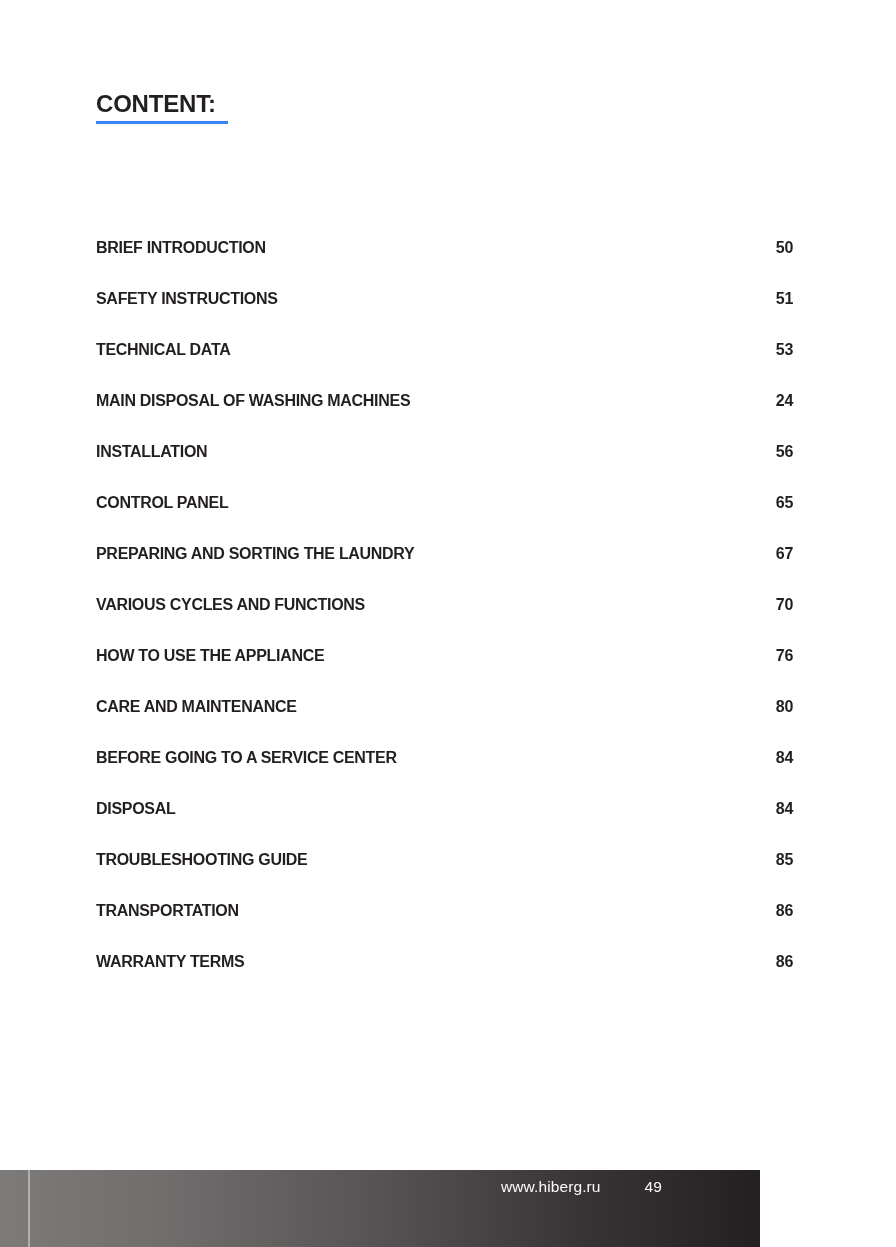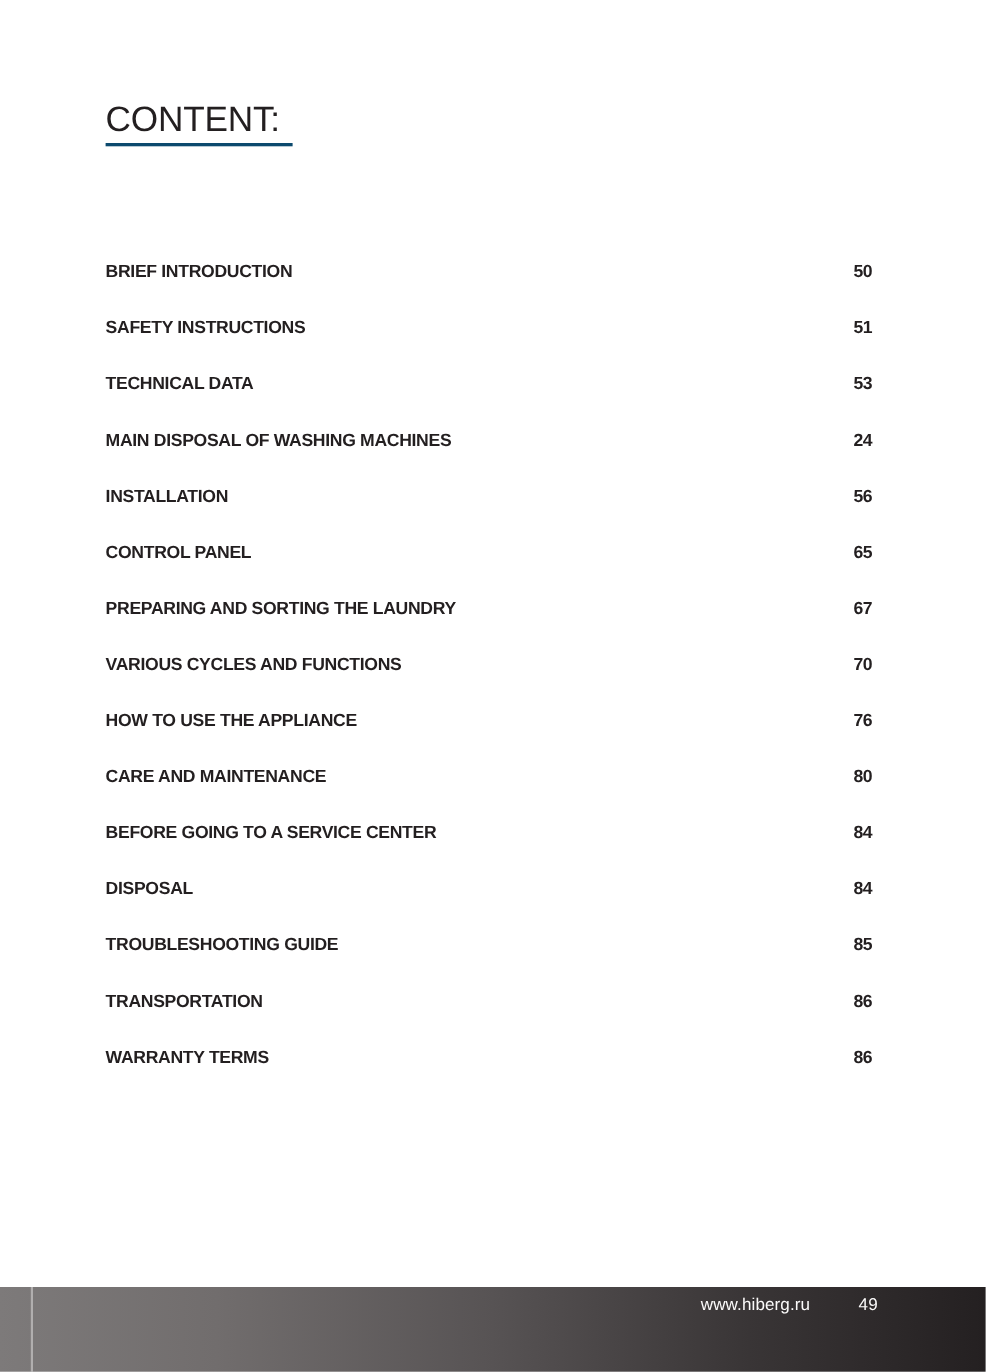"CONTENT:" .page-title { border-bottom: 3px solid #0c4a6e -> 3px solid #3b82f6; font-size: 32px -> 24px; font-weight: normal -> bold }
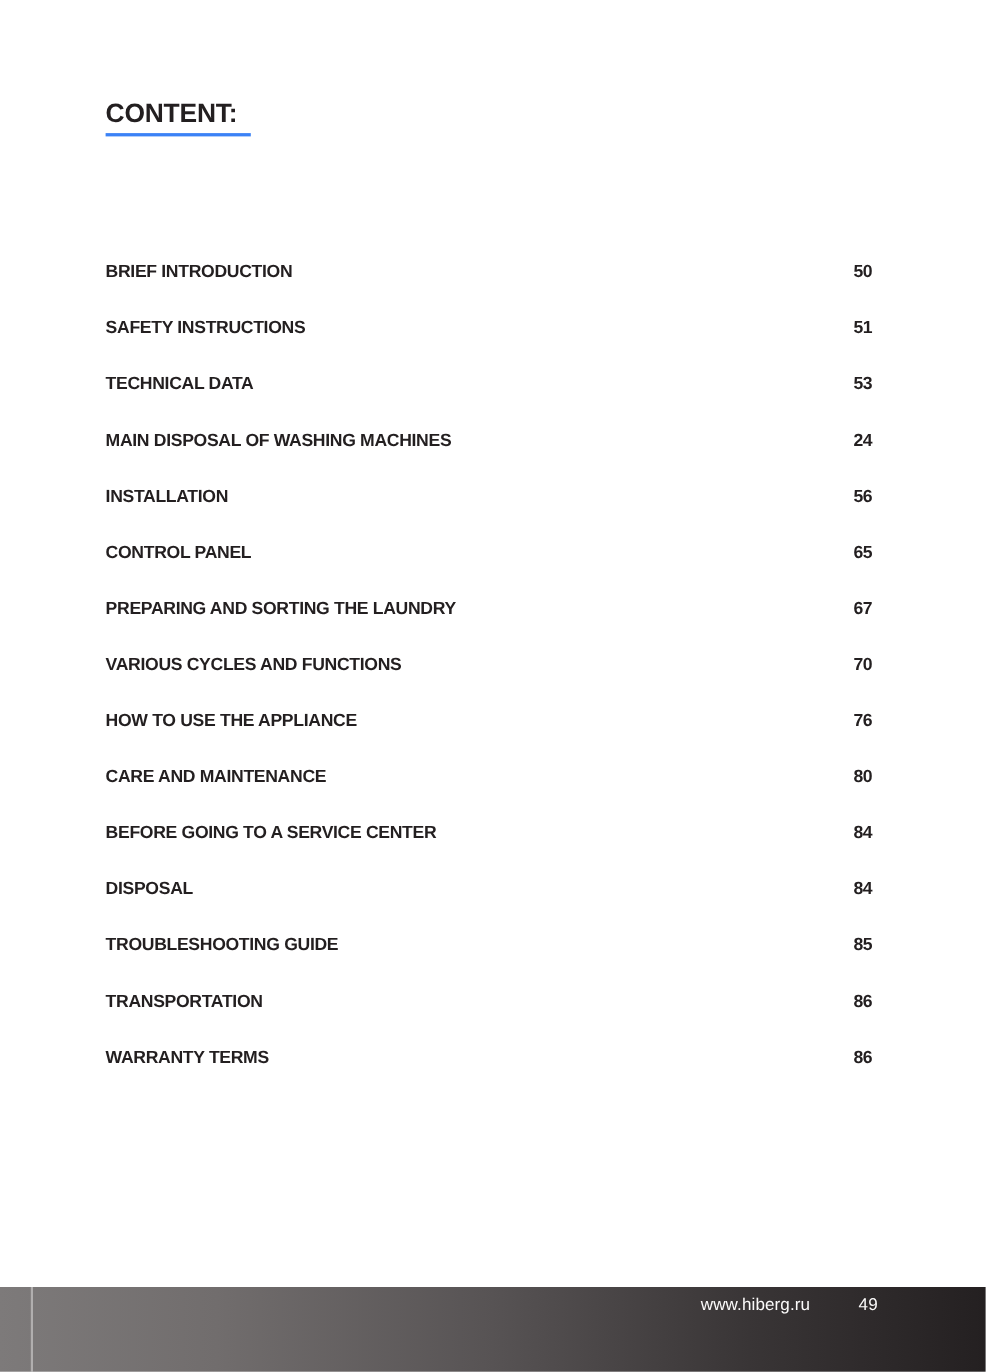"www.hiberg.ru" .footer-bar { width: 896px -> 760px }
